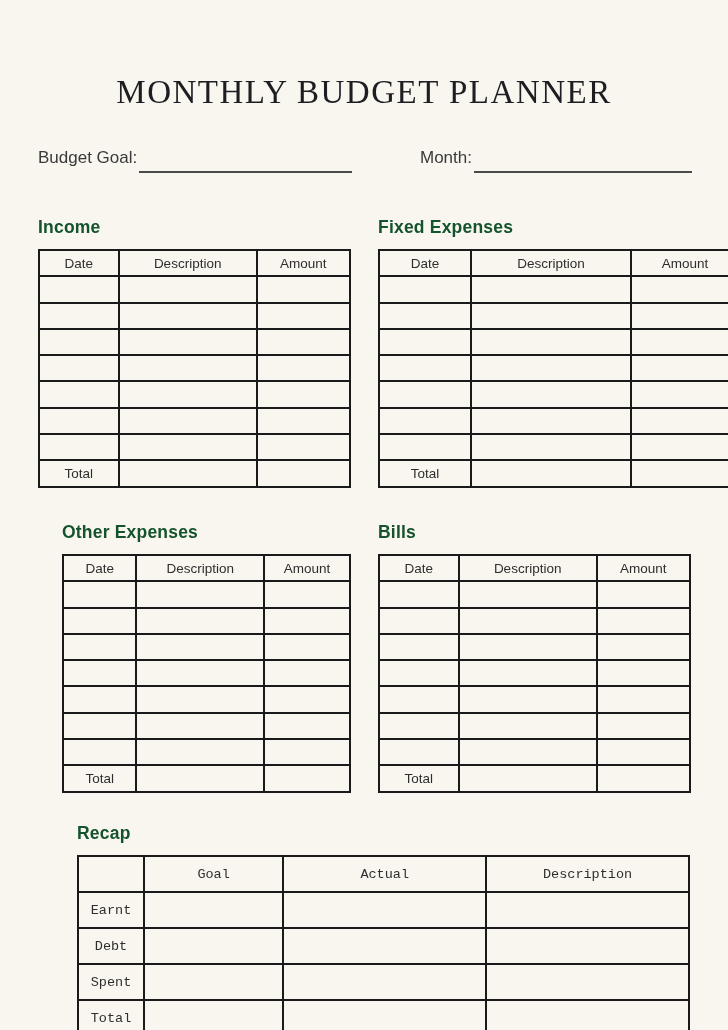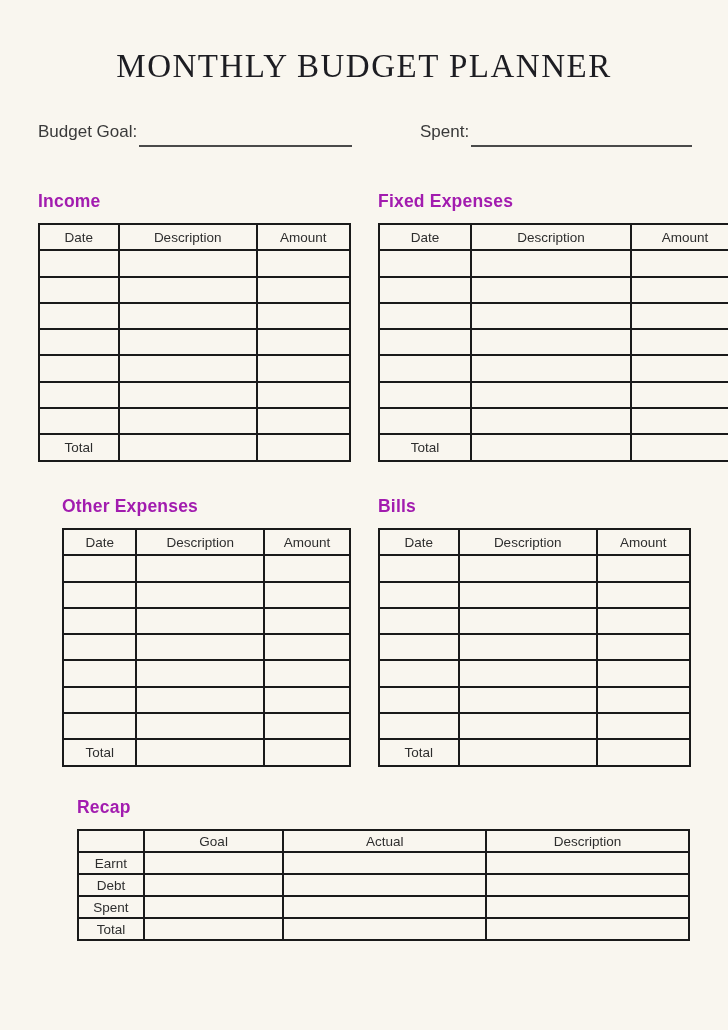"MONTHLY BUDGET PLANNER" .page { margin-top: none -> 26px }
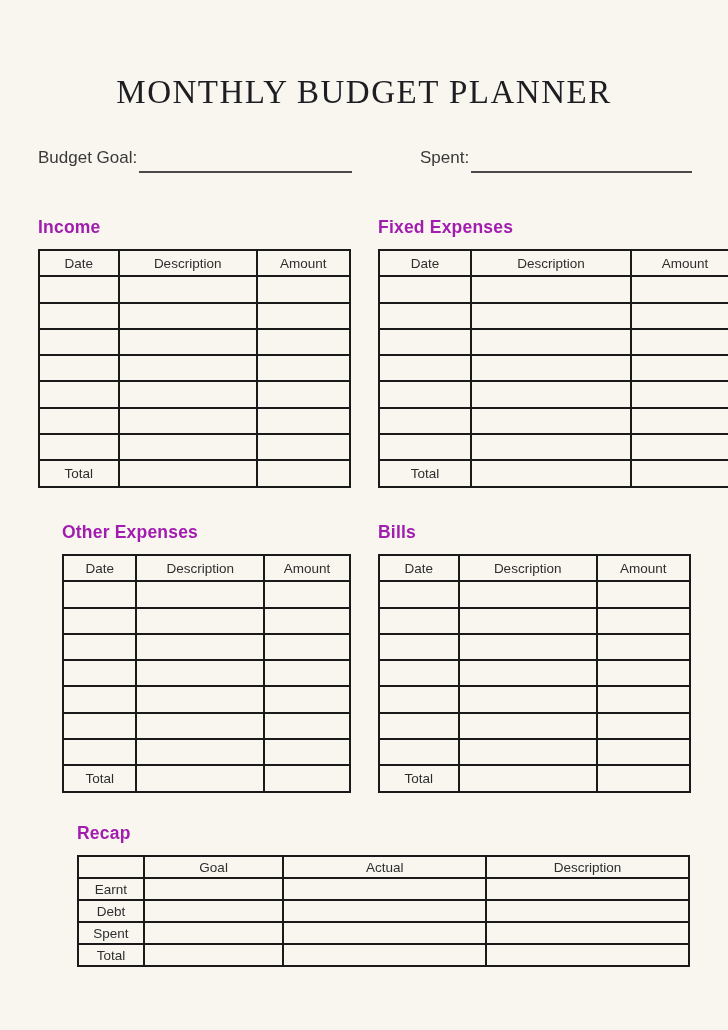"Spent:" span.field-label { text: Spent -> Month }
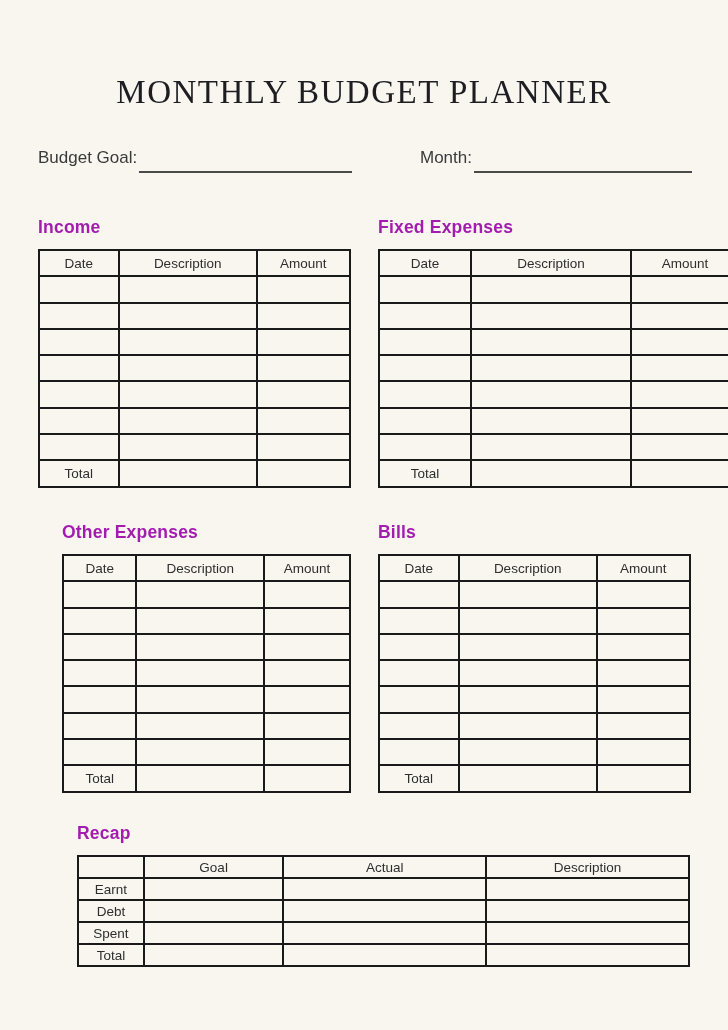"Income" .section-title { color: #a21caf -> #14532d }
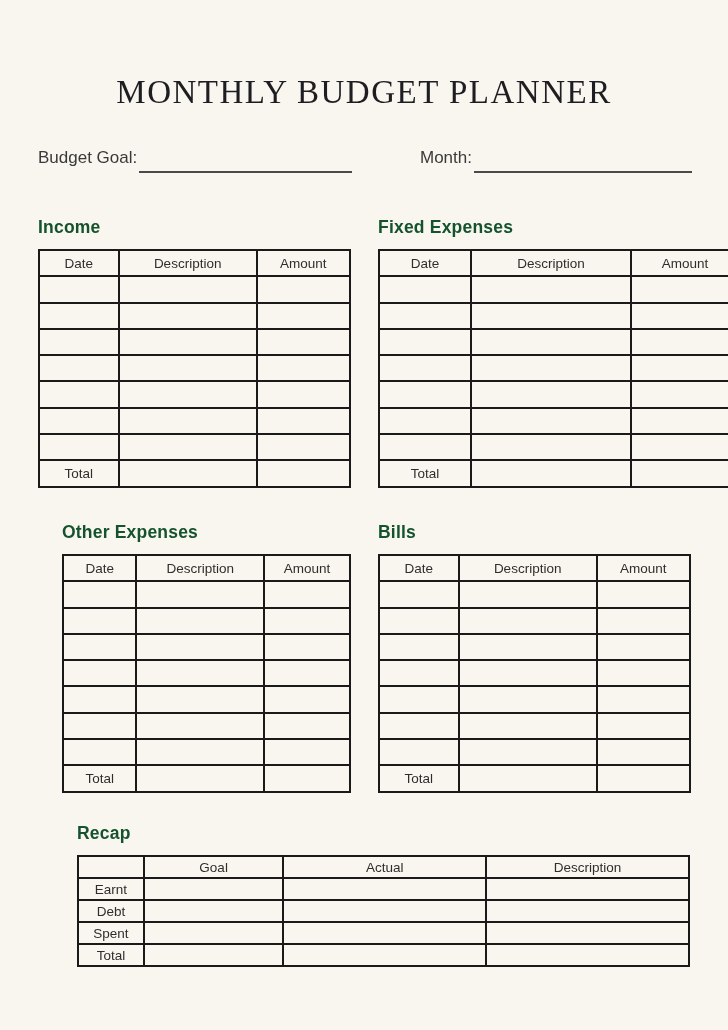"Goal" .recap-table th, .recap-table td { font-family: none -> Liberation Mono, monospace; height: 22px -> 36px }
